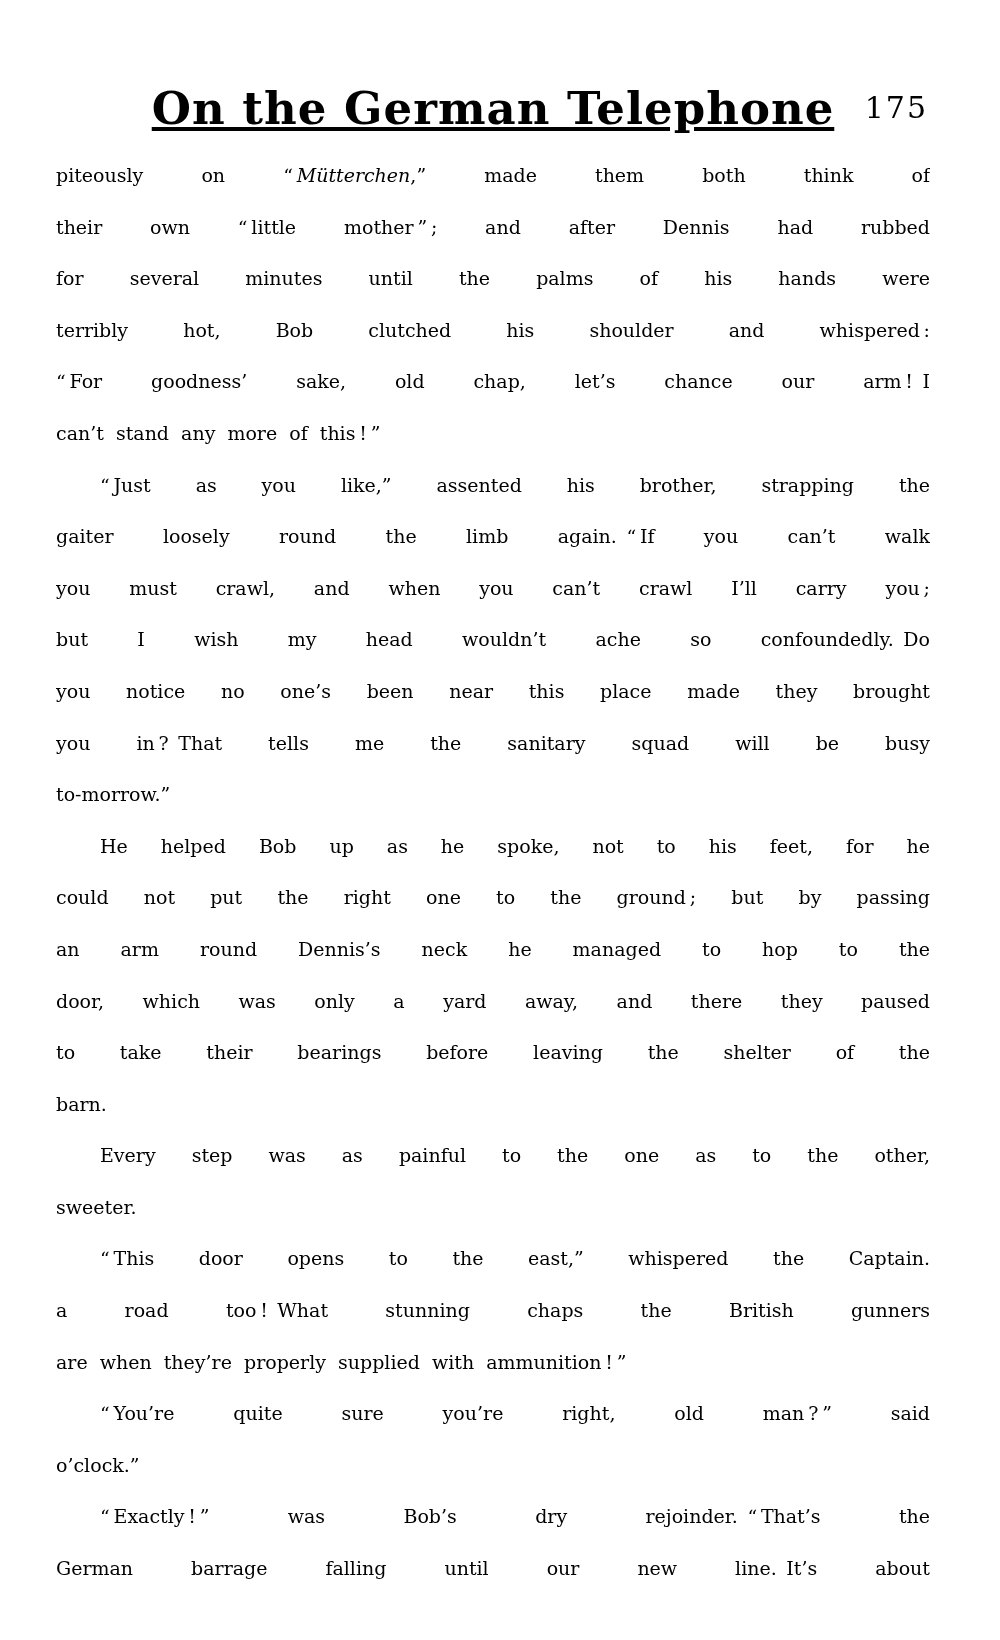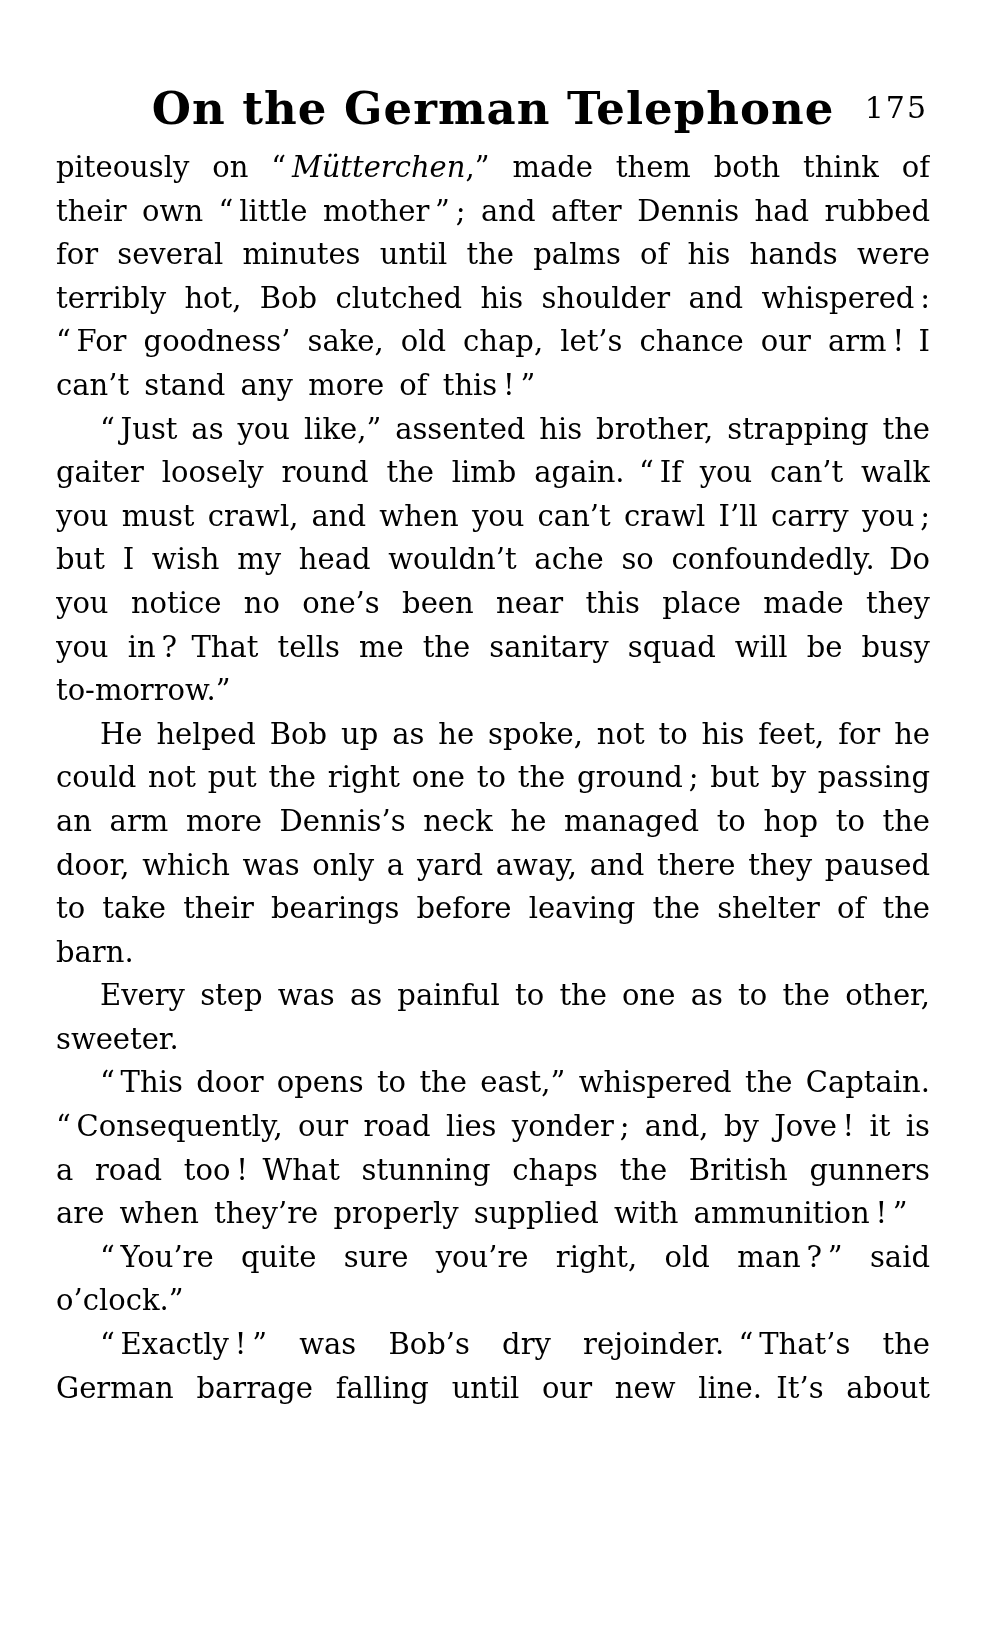"On the German Telephone" .running-header { text-decoration: none -> underline }
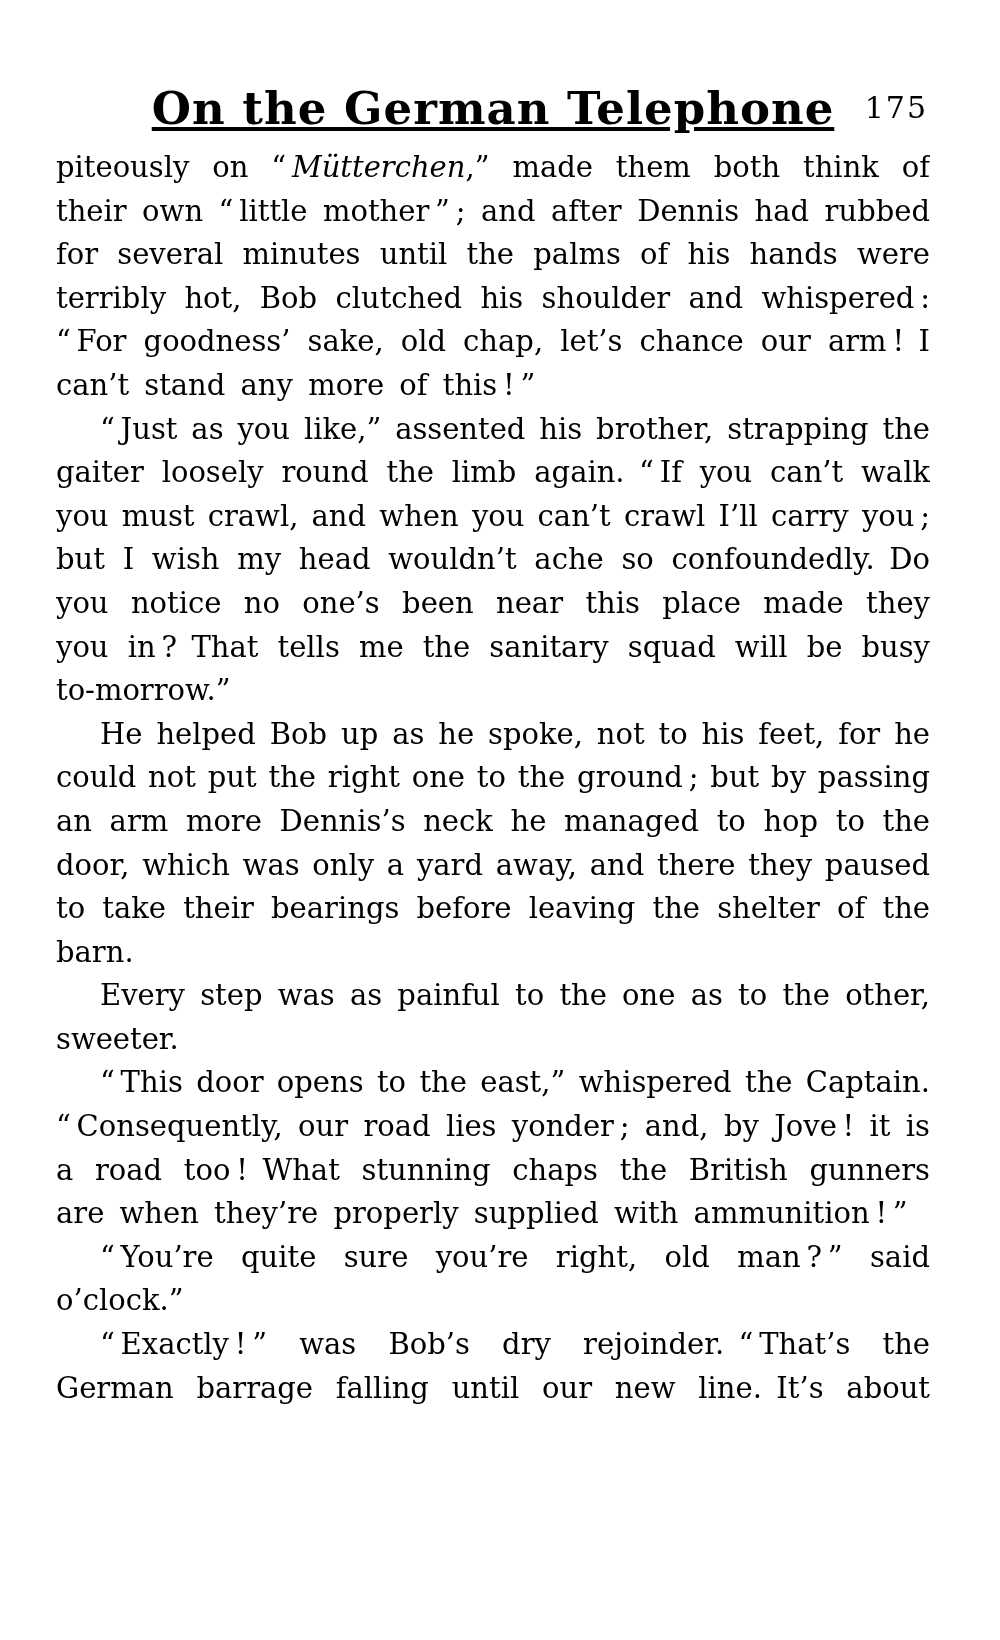"piteously on “ Mütterchen,” made" .line { font-size: 29px -> 19px; margin-top: none -> 8px }
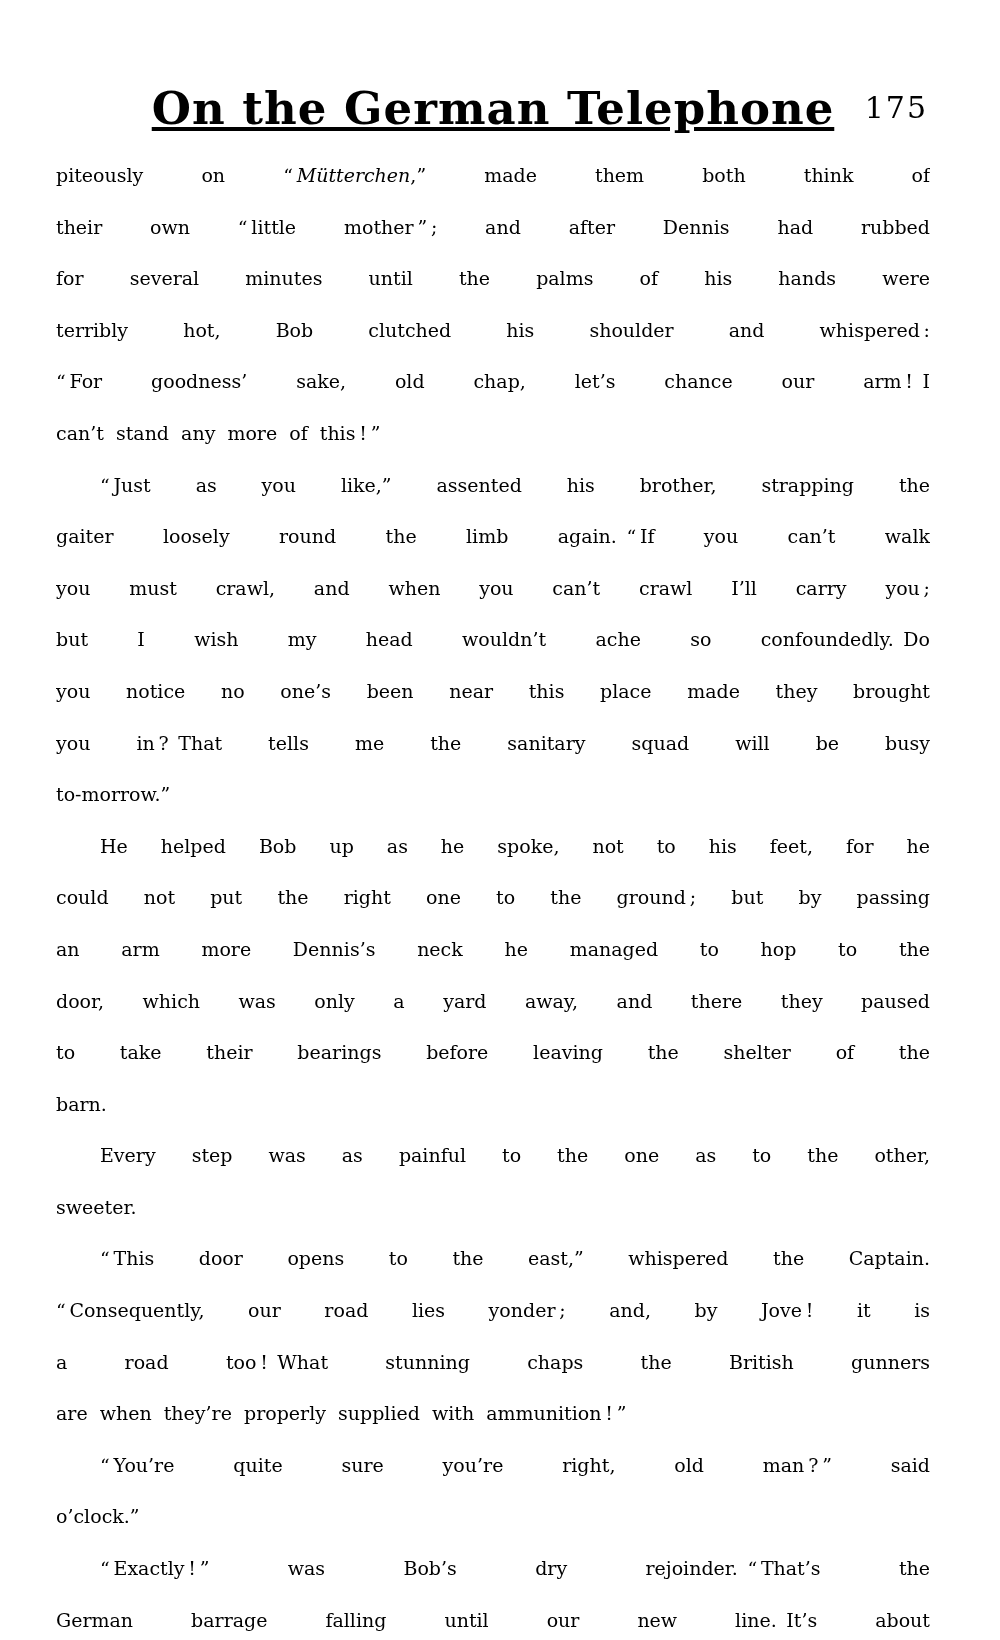"an arm more Dennis’s neck" div.line { text: more -> round }
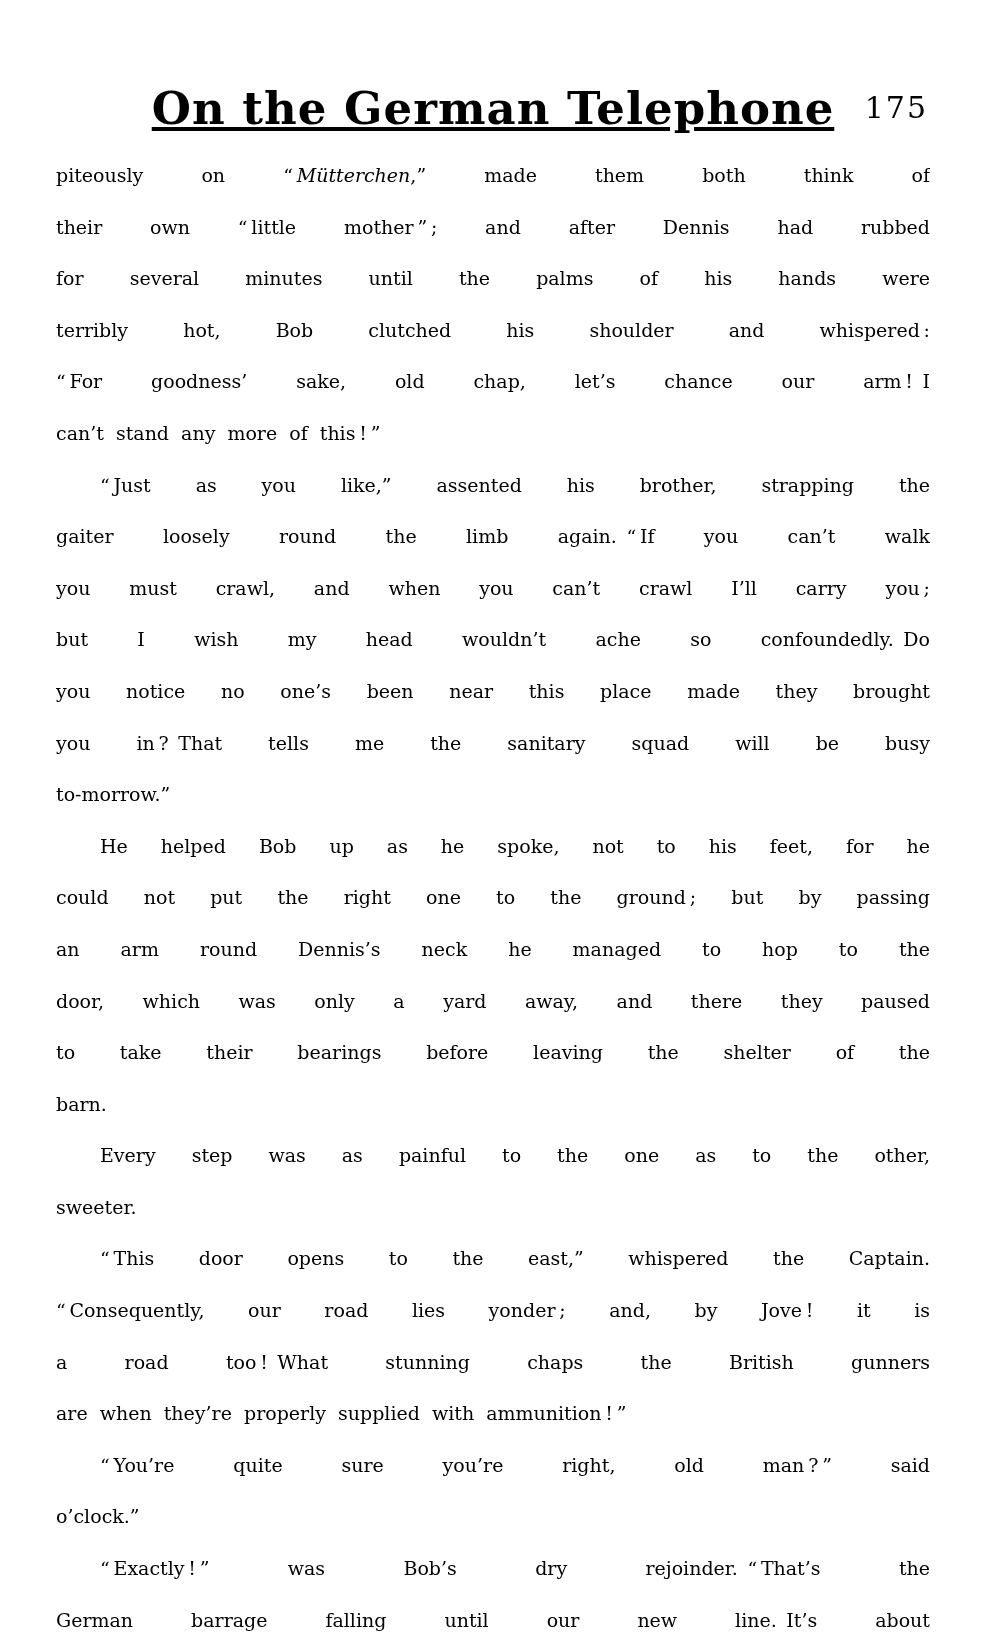"“ Consequently, our road lies" div.line { html: <div>“ Consequently, our road lies yonder ; and, by Jove ! it is</div> -> none }
